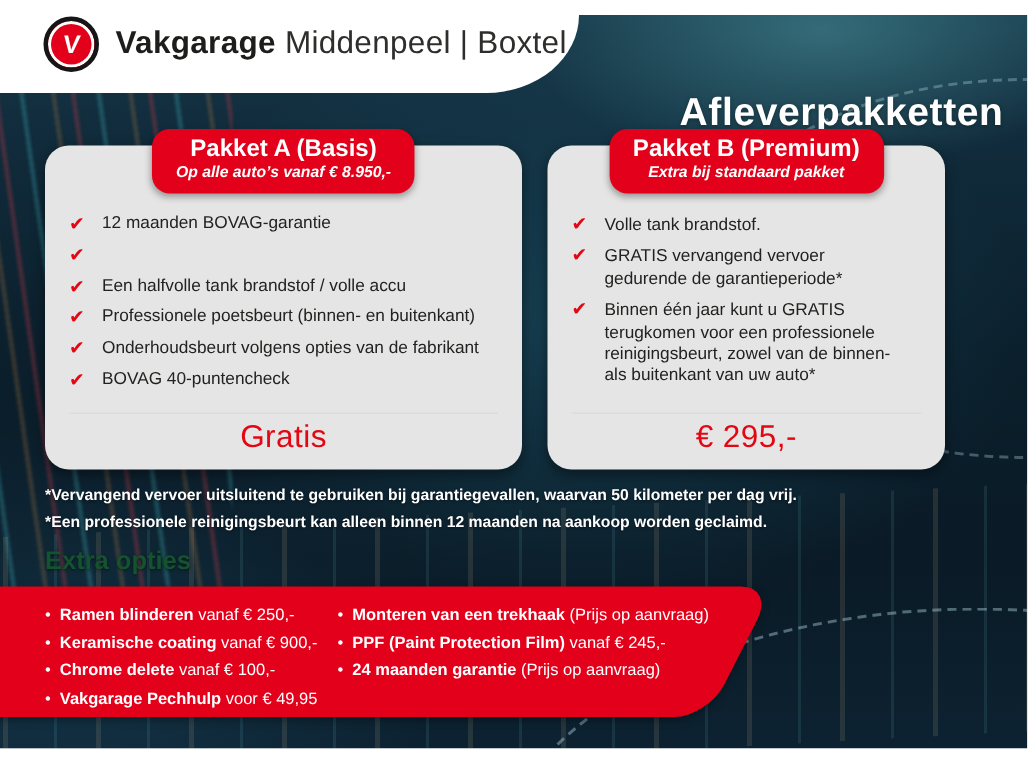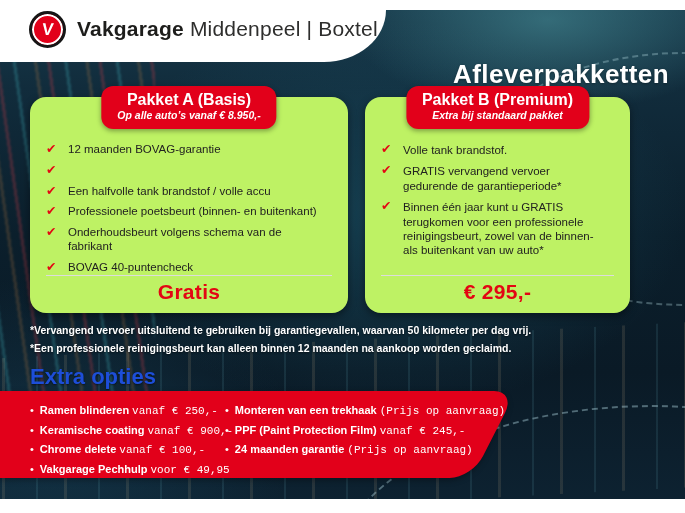"Pakket A (Basis)" .card { background: #bef264 -> #e5e5e5 }
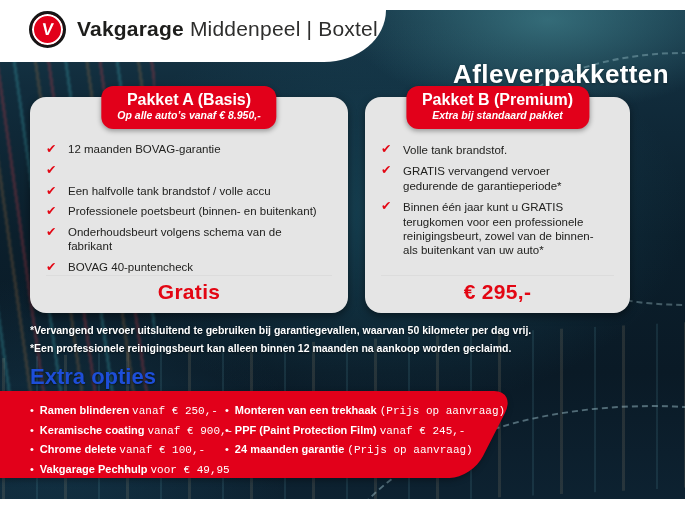"Onderhoudsbeurt volgens schema van de" span { text: schema -> opties }
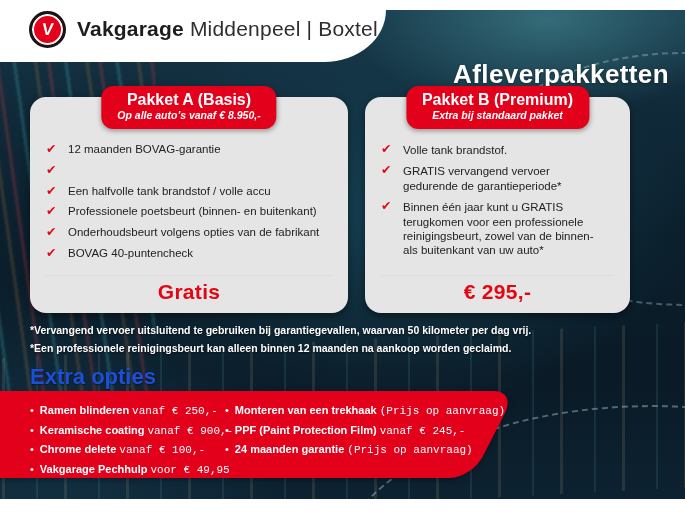"Gratis" .price { font-weight: bold -> normal }
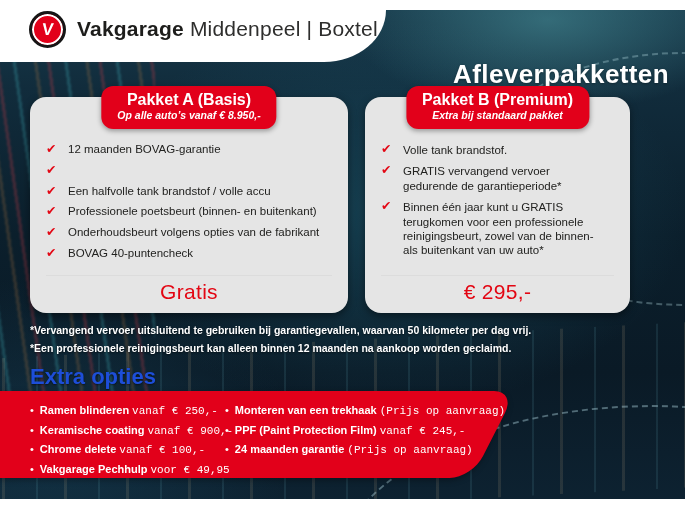"Extra opties" .extra-heading { color: #1d4ed8 -> #14532d; font-size: 22px -> 17px }
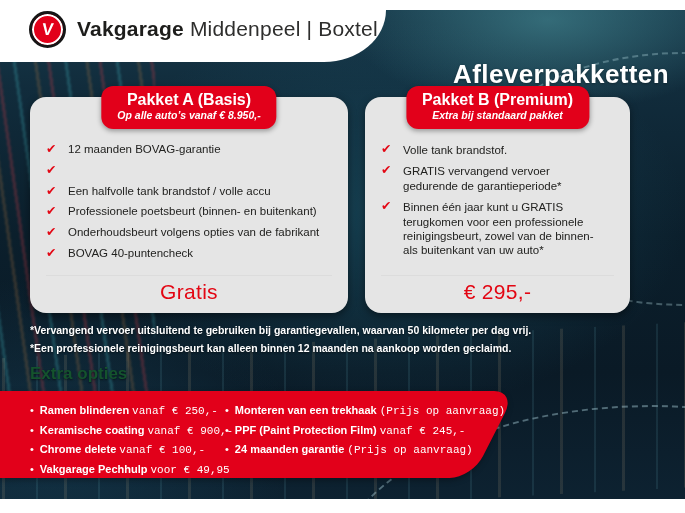"vanaf € 250,-" .opt-detail { font-family: Liberation Mono, monospace -> none }
